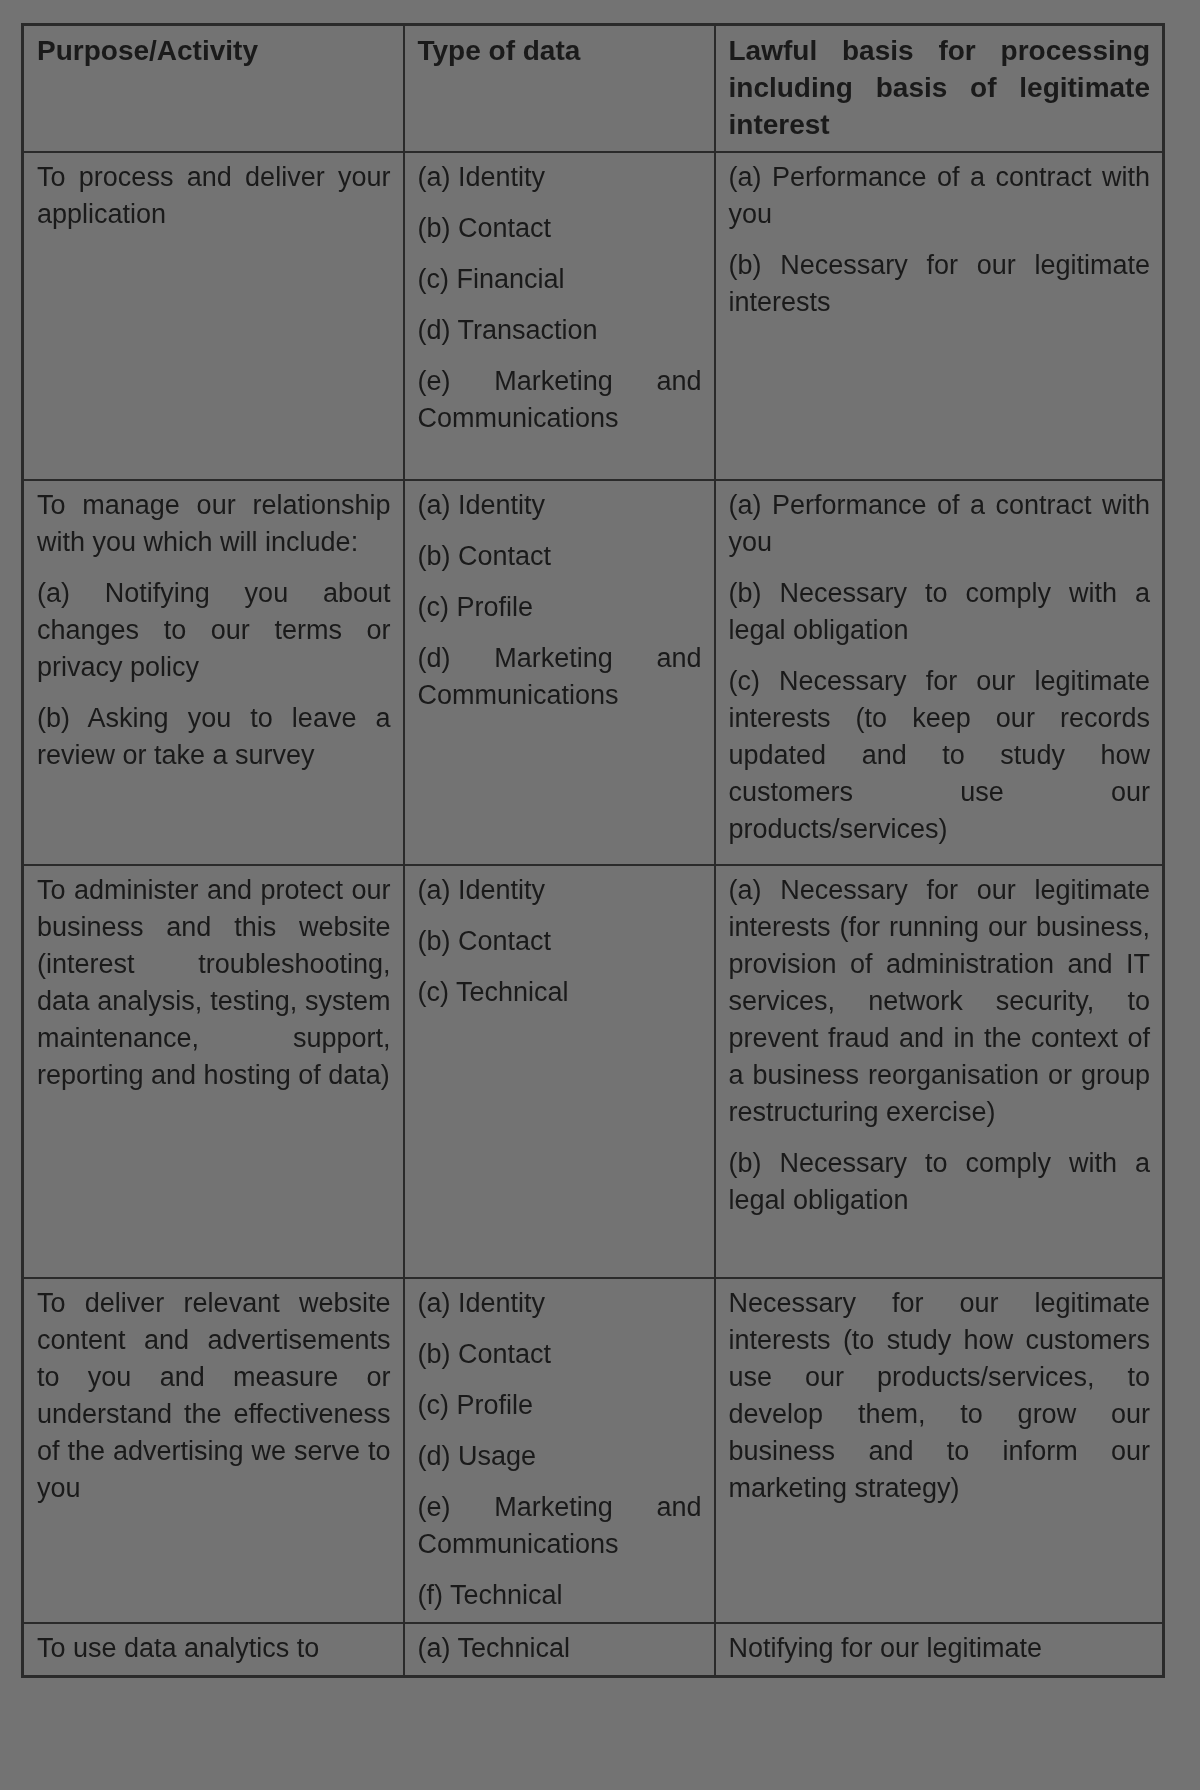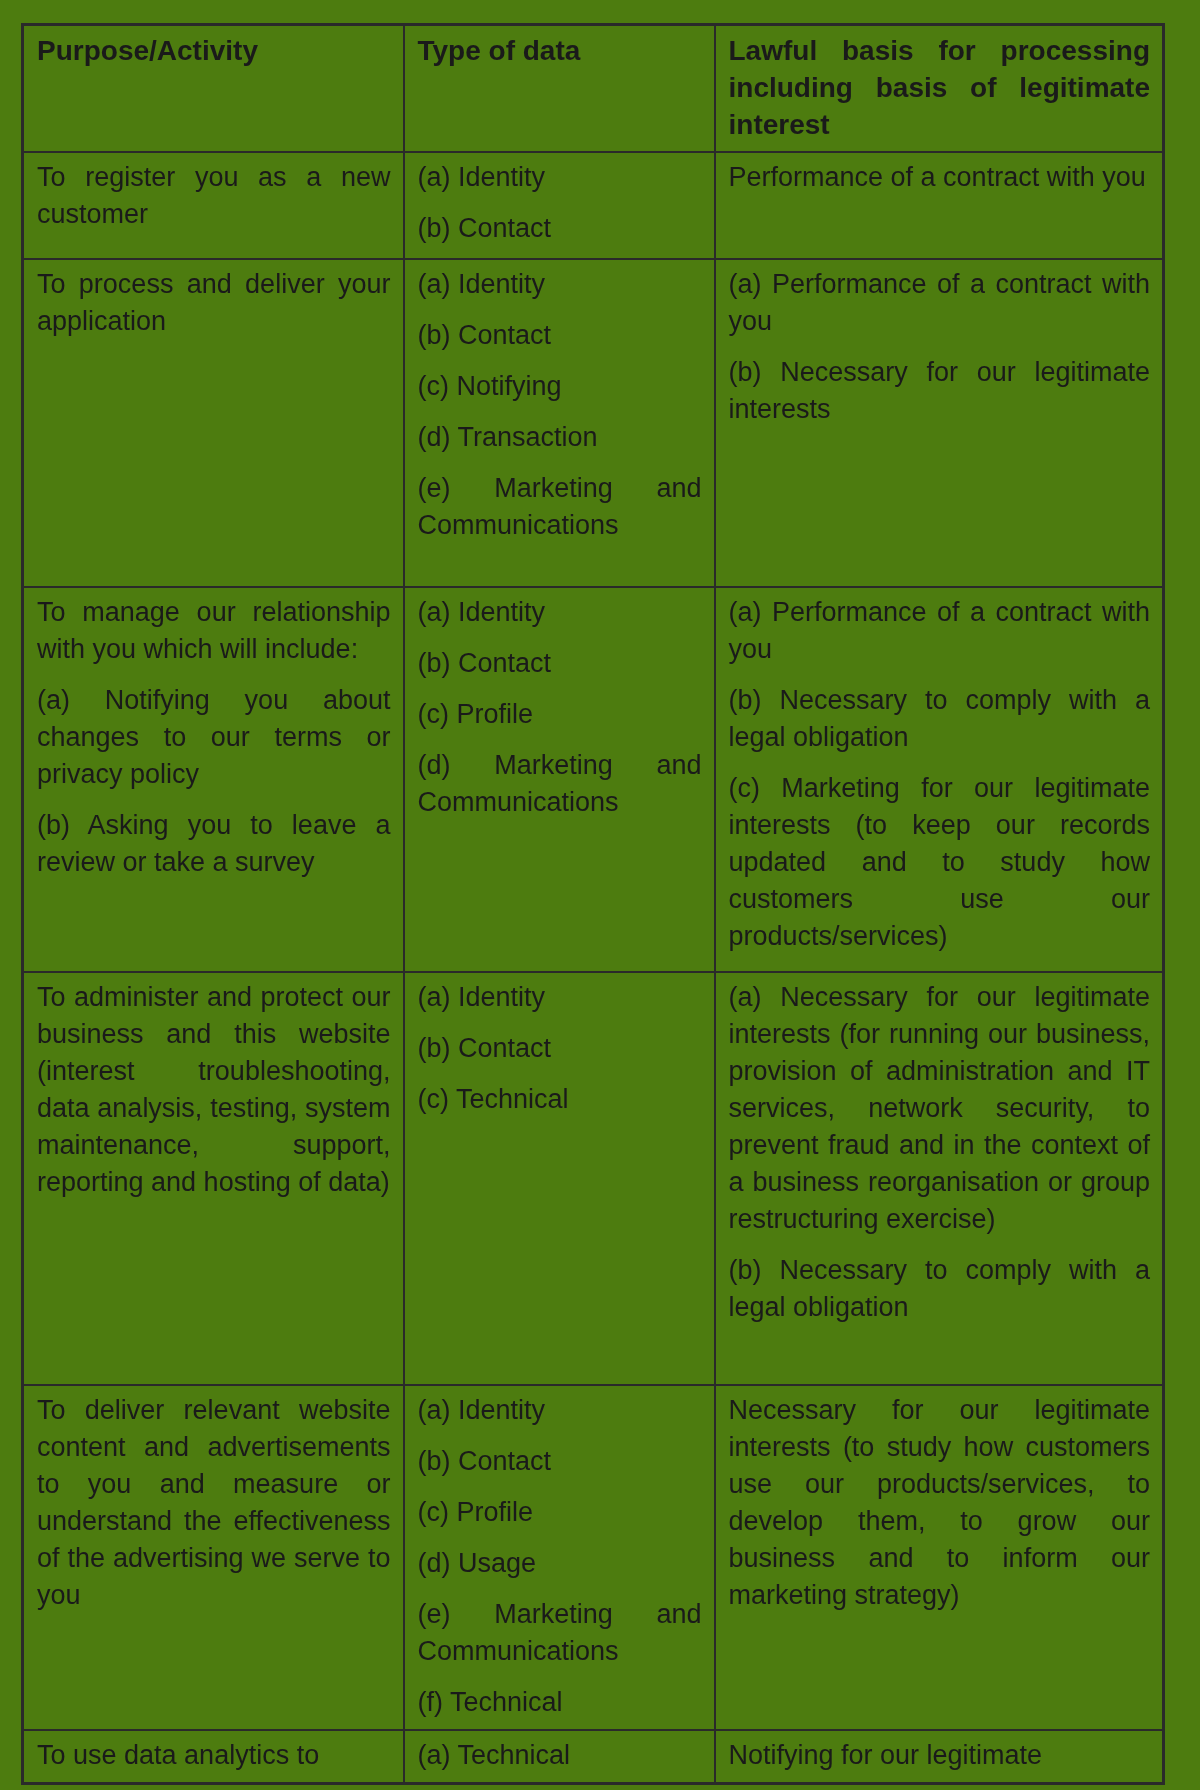"Purpose/Activity" div.page { background: #4d7c0f -> #737373 }
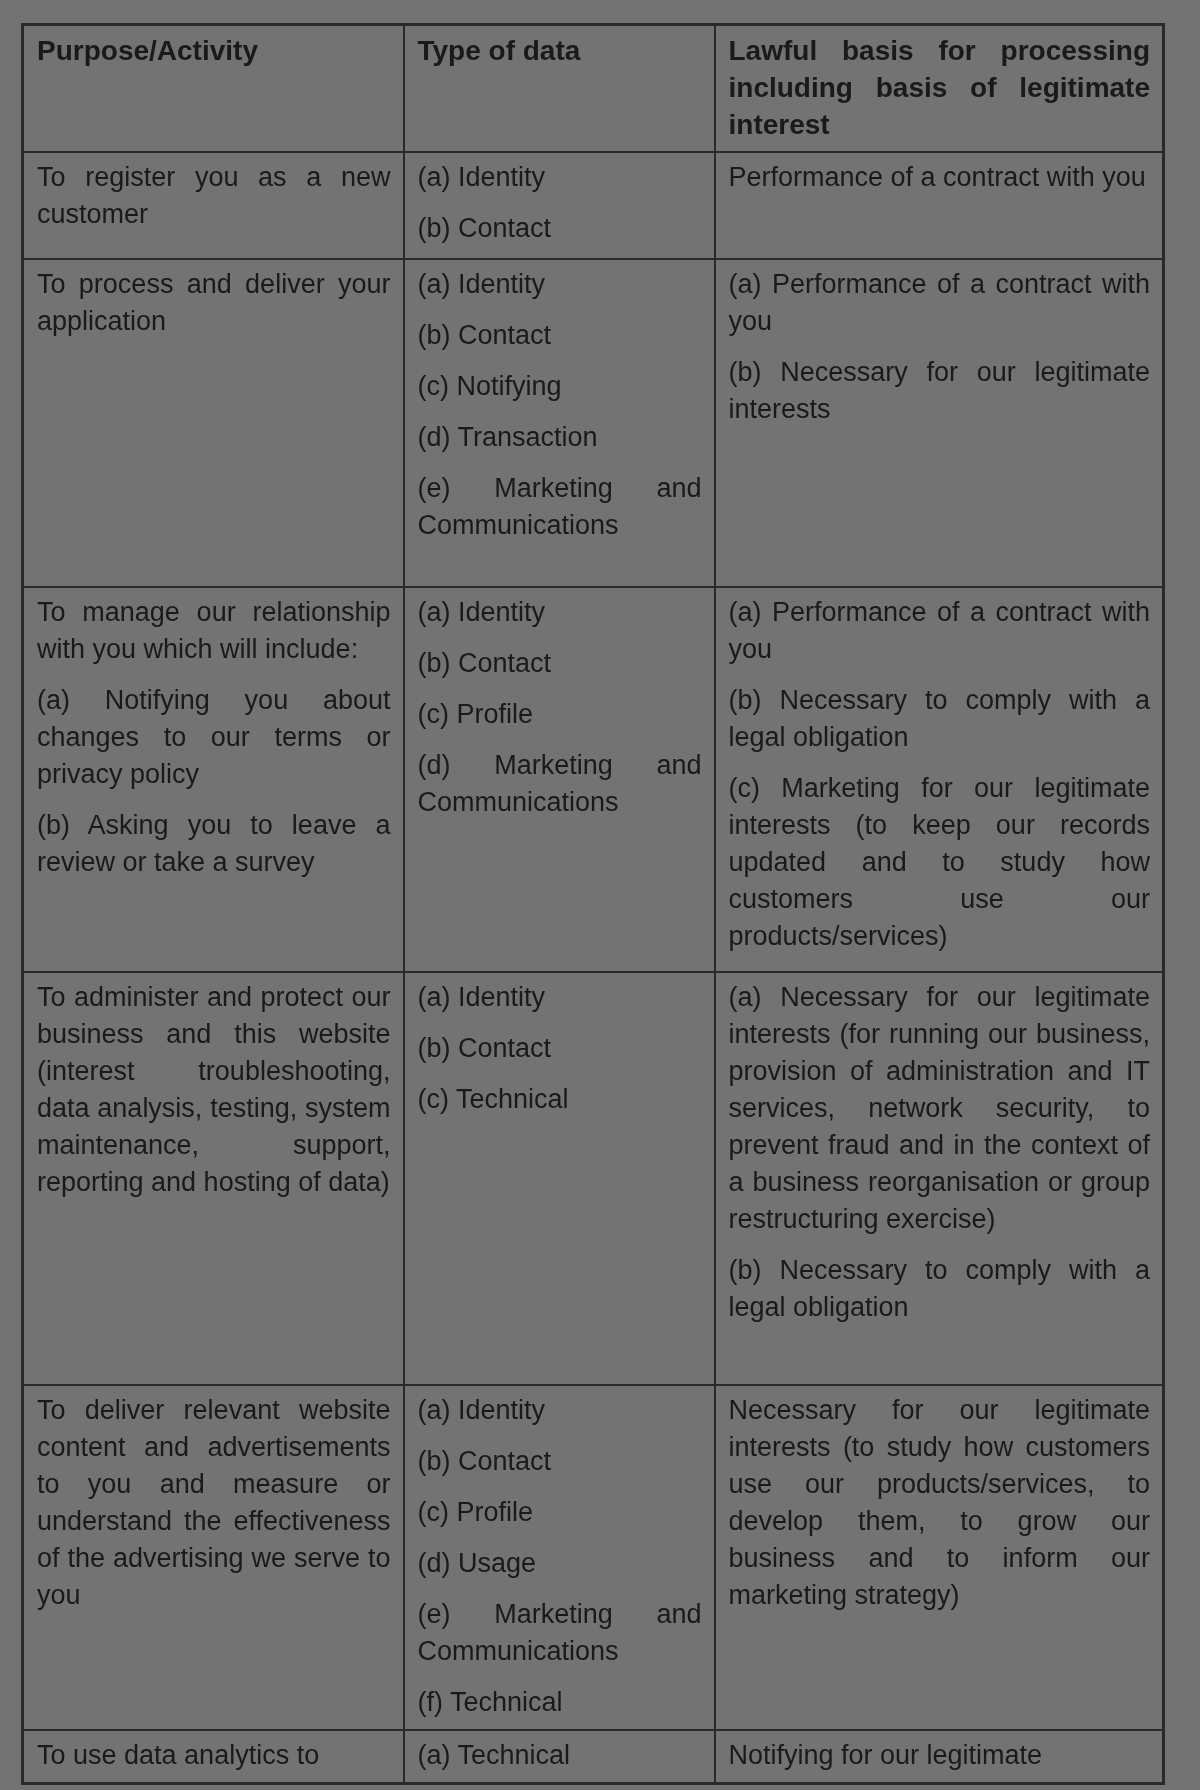"To register you as a" tr.h-r1 { html: <tr> <td> <p>To register you as a new customer</p> </td> <td> <p>(a) Identity</p> <p>(b) Contact</p> </td> <td> <p>Performance of a contract with you</p> </td> </tr> -> none }
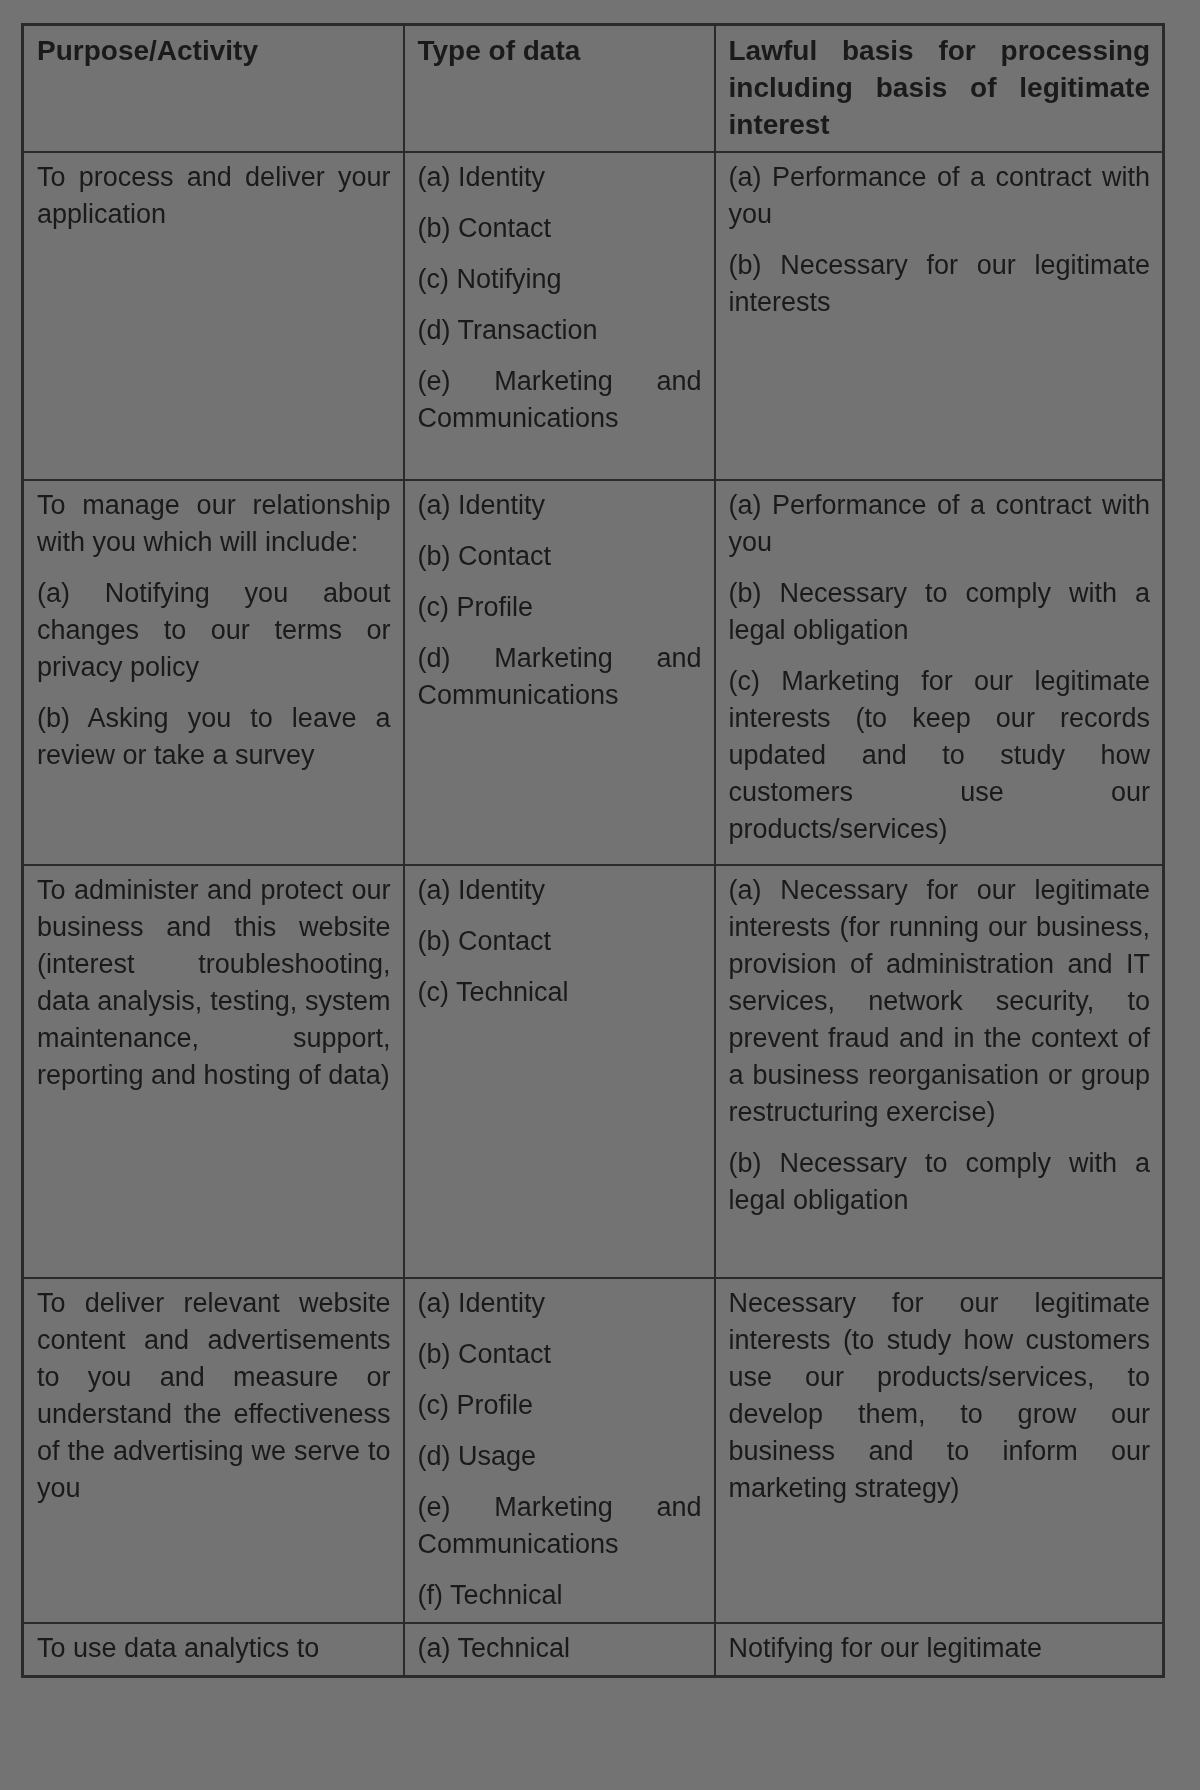"(c) Notifying" p { text: Notifying -> Financial }
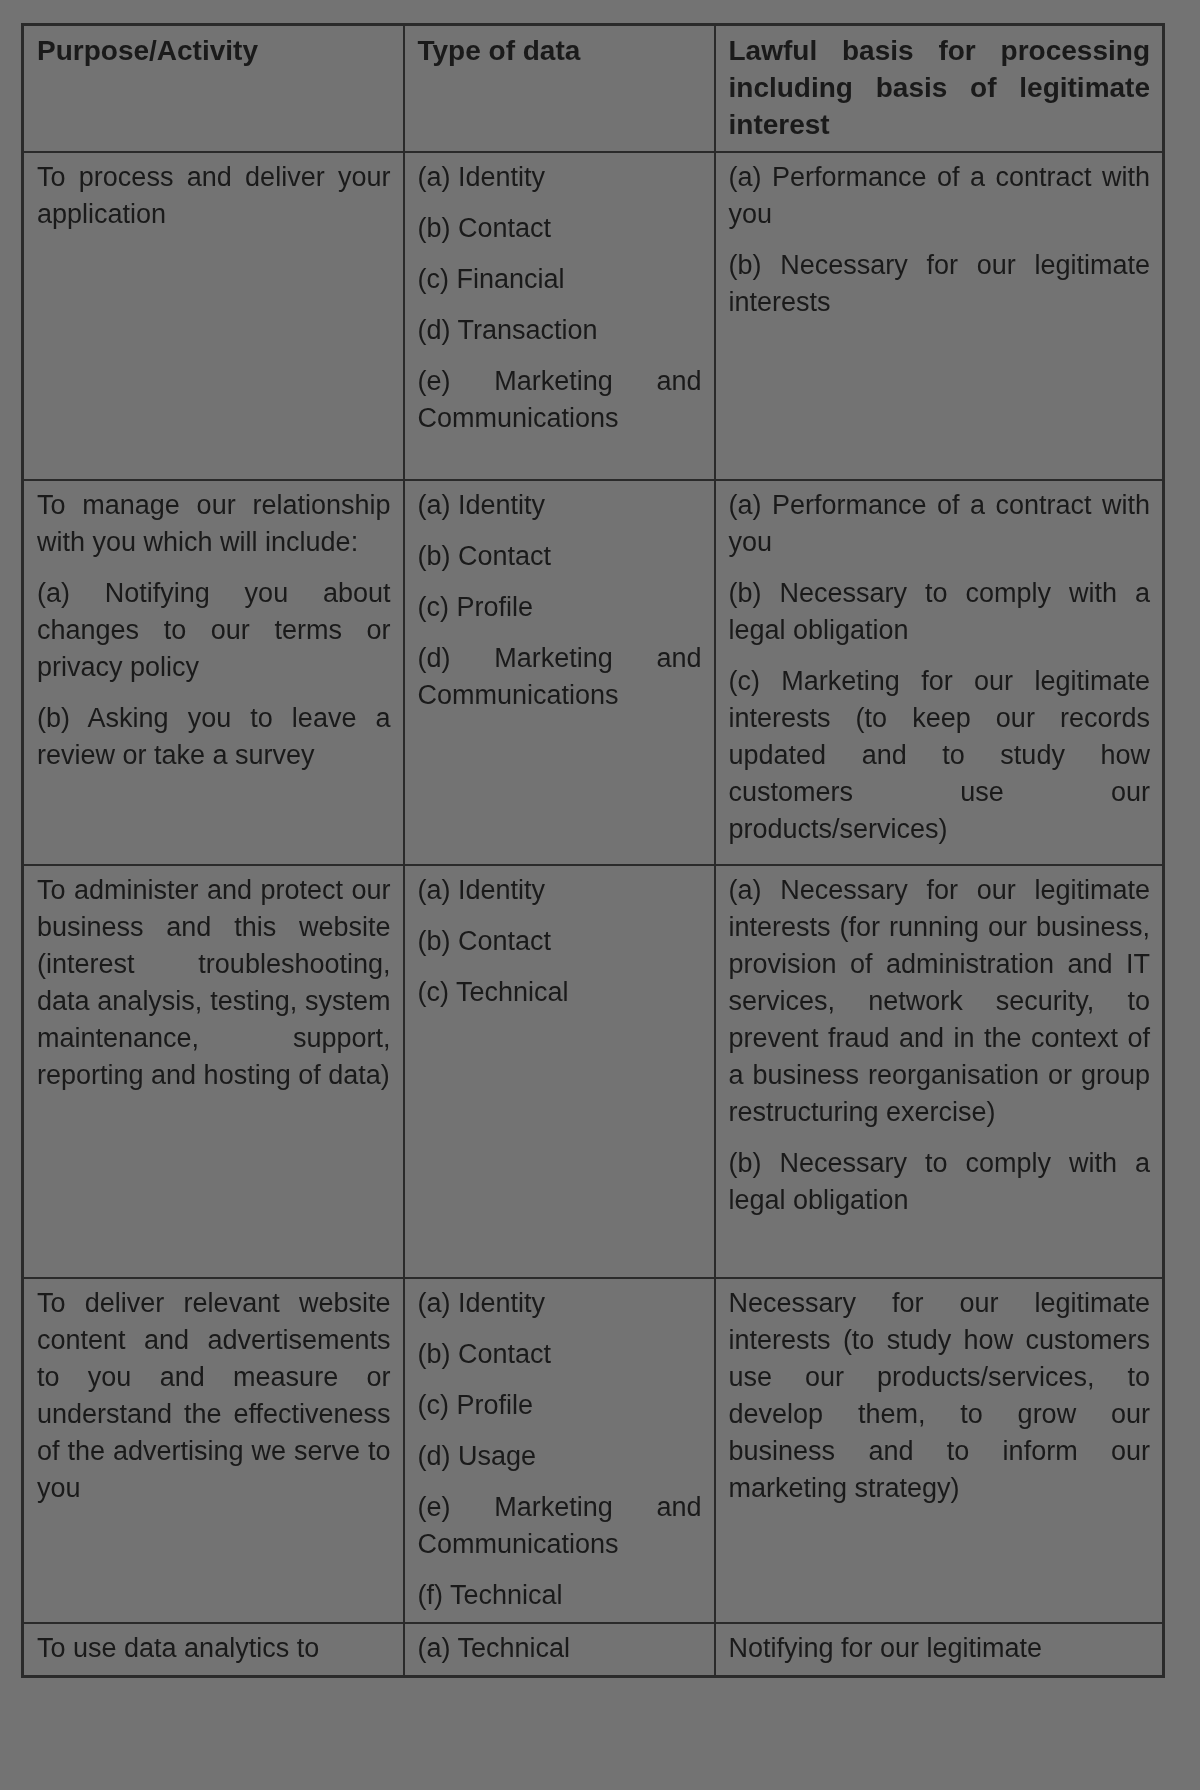"(c) Marketing for our legitimate" p { text: Marketing -> Necessary }
